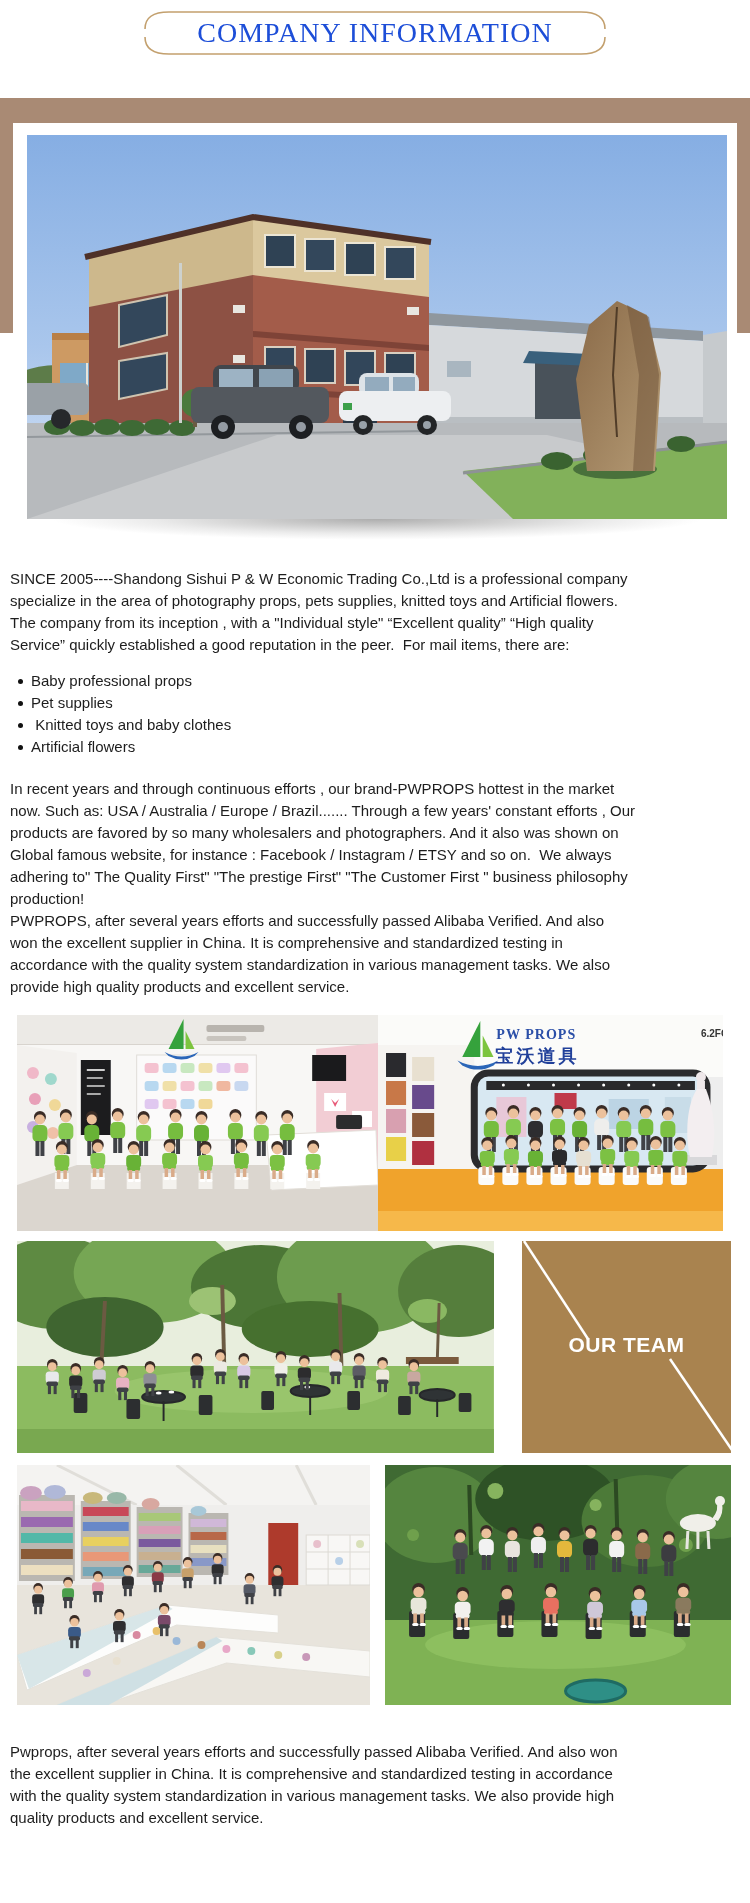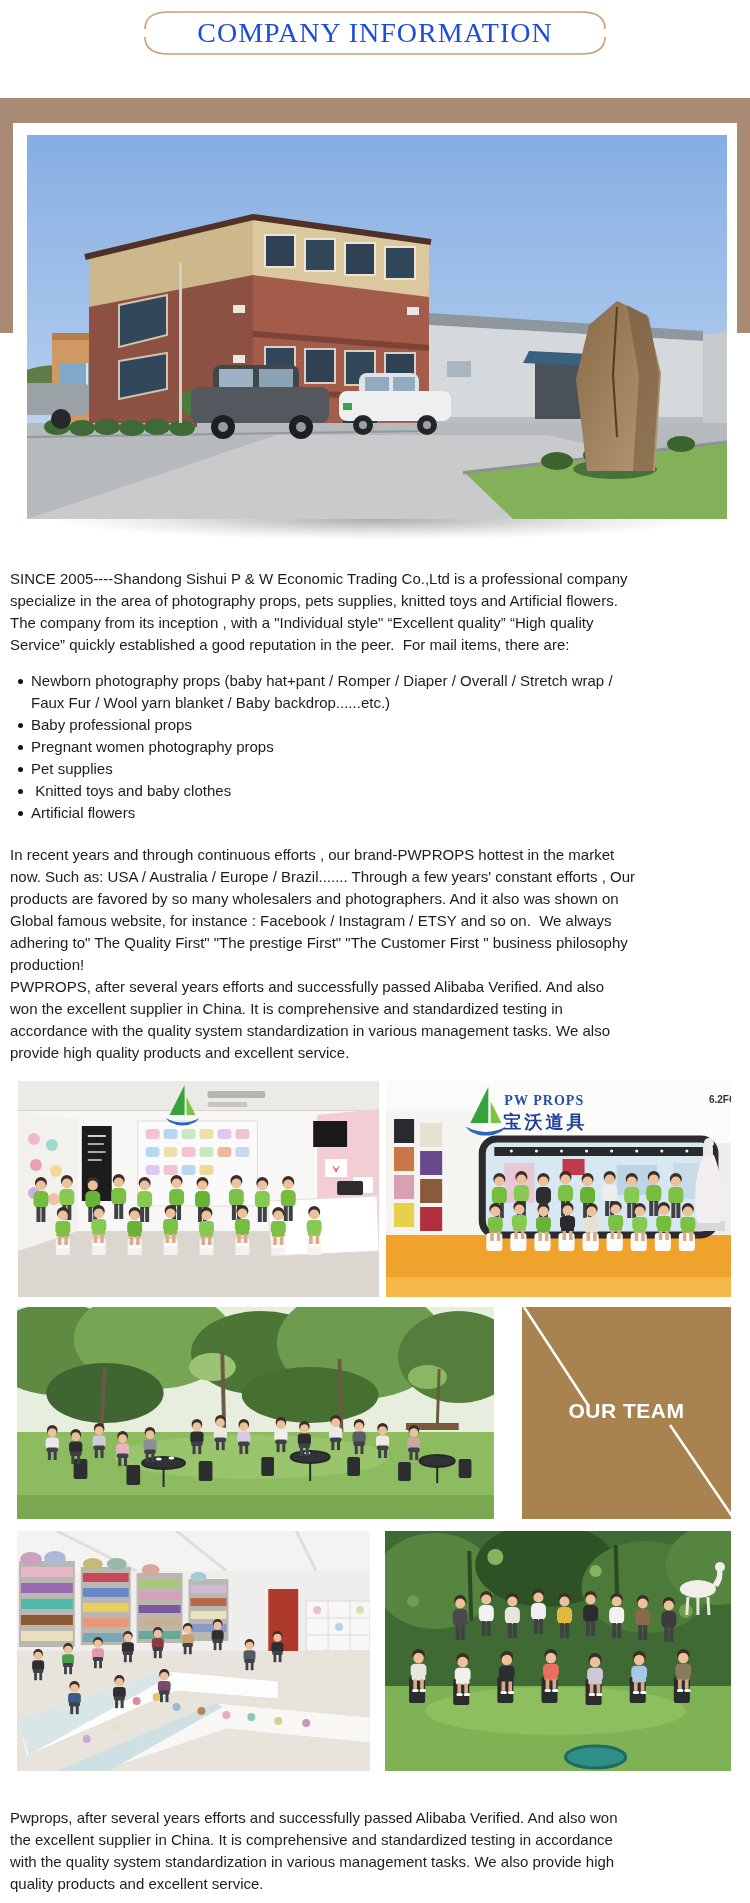"Newborn photography props (baby hat+pant" li { html: <li> <span></span> <span>Newborn photography props (baby hat+pant / Romper / Diaper / Overall / Stretch wrap / Faux Fur / Wool yarn blanket / Baby backdrop......etc.)</span> </li> -> none }
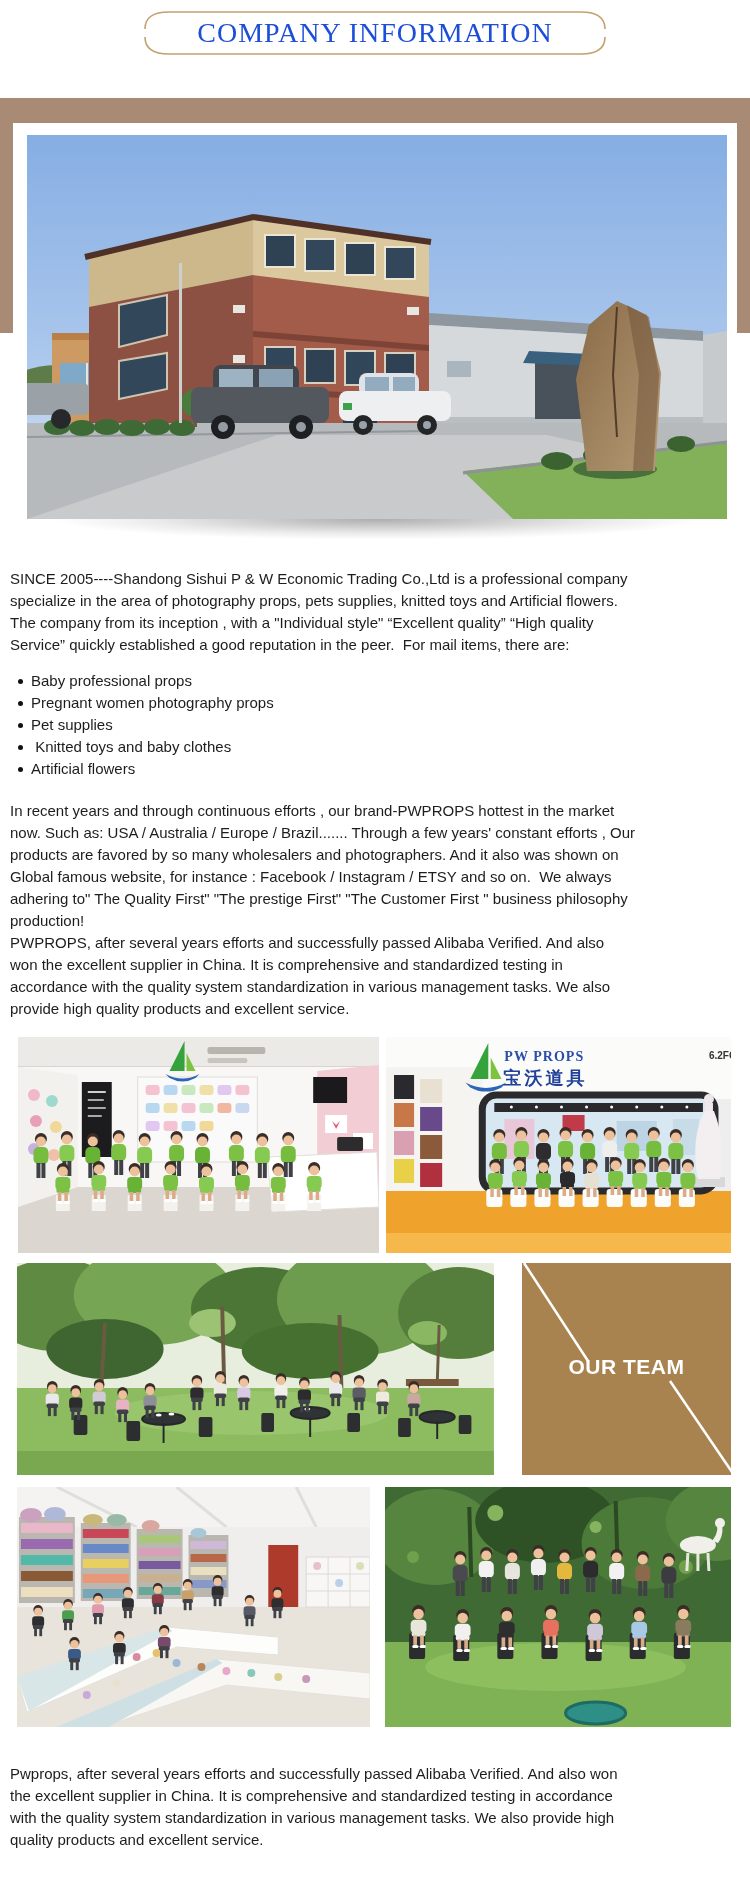"Pregnant women photography props" li { html: <li> <span></span> <span>Pregnant women photography props</span> </li> -> none }
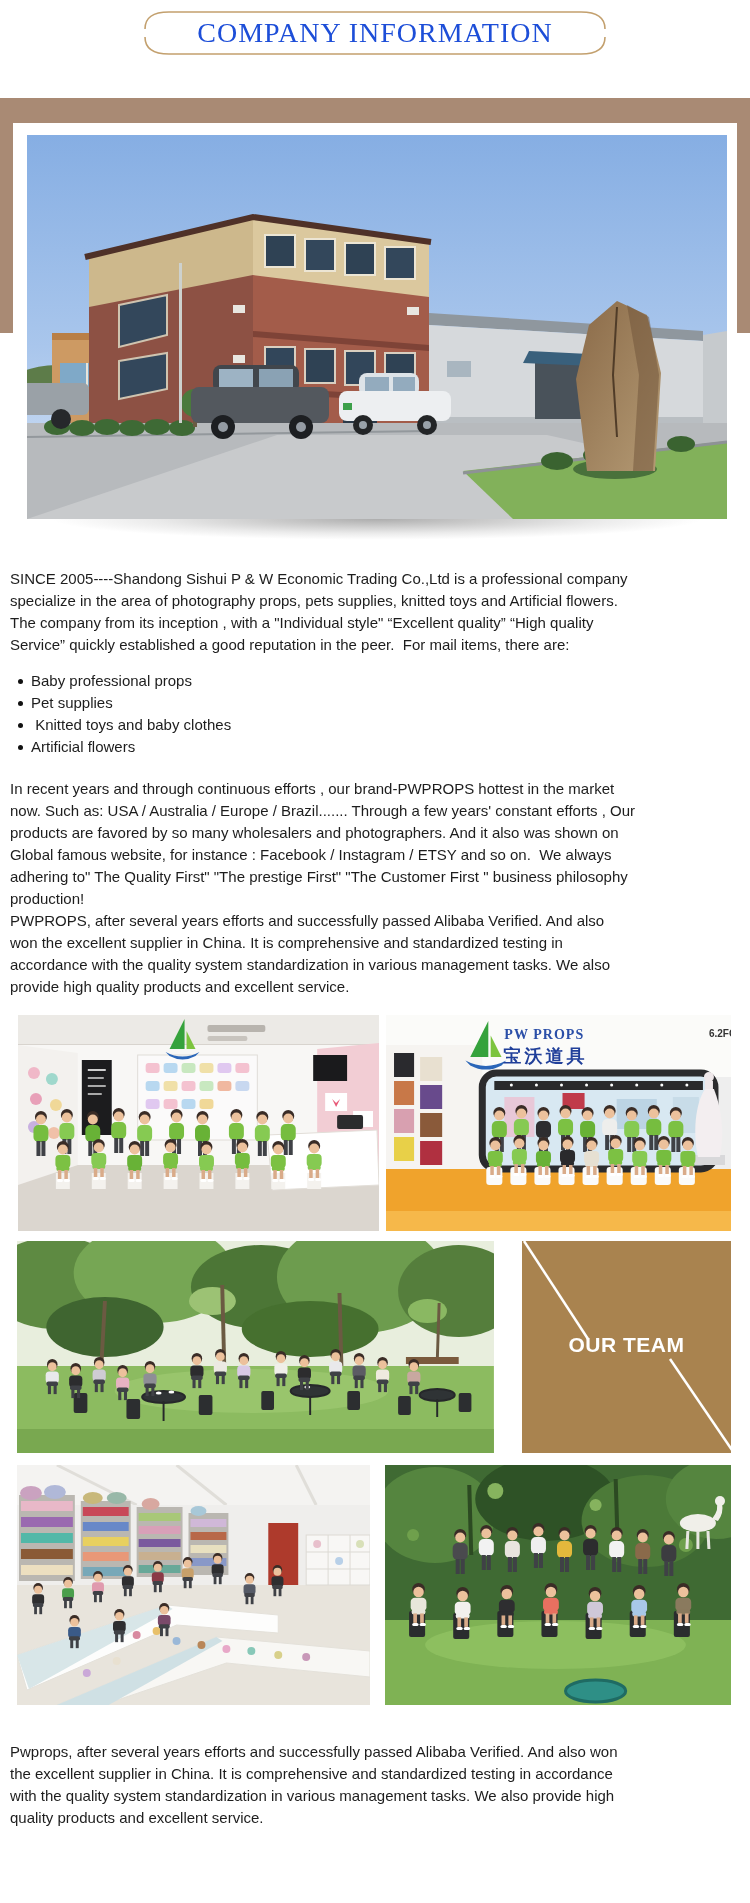"PW PROPS" .r1 { gap: 7px -> 0; justify-content: center -> none }
